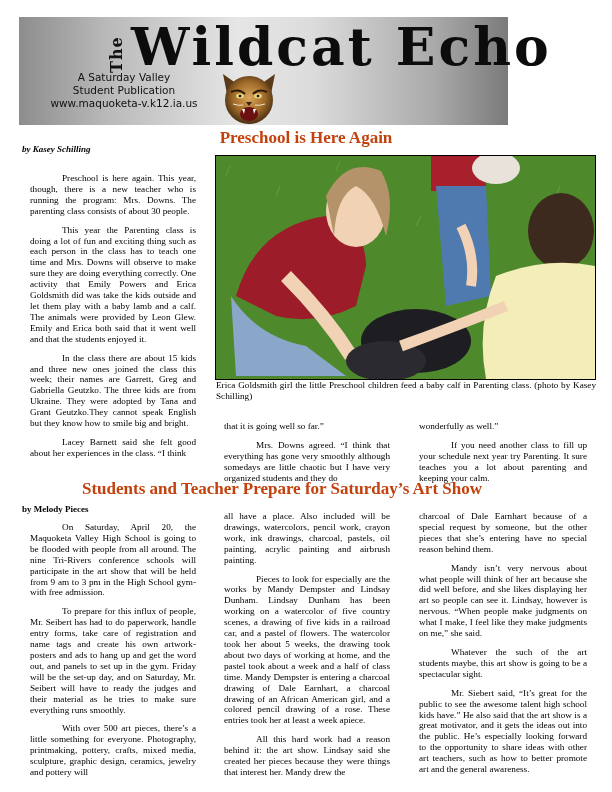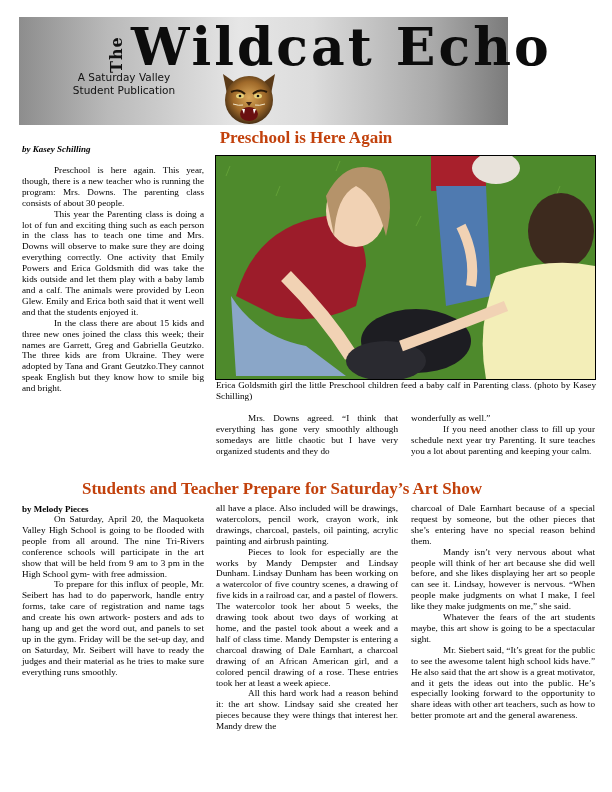"www.maquoketa-v.k12.ia.us" div { html: none -> <div>www.maquoketa-v.k12.ia.us</div> }
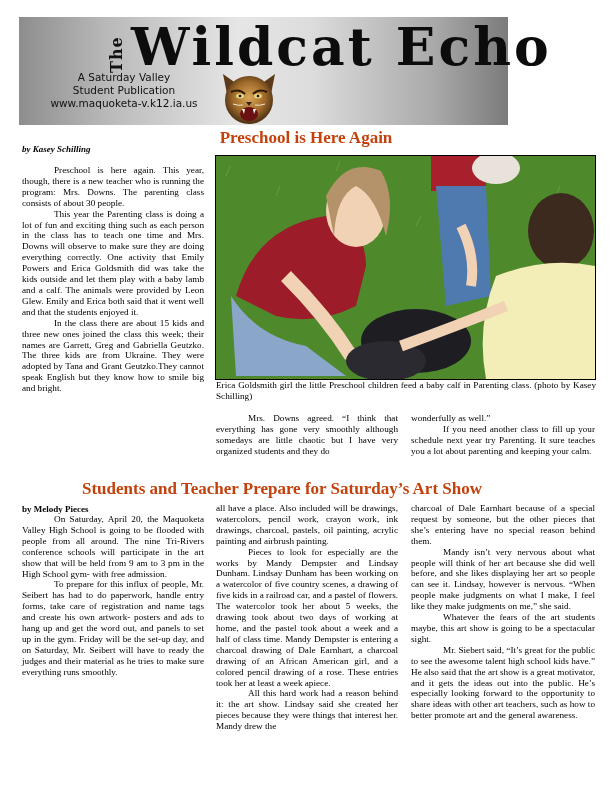"Preschool is here again. This" .col p { margin: 0 -> 8px }
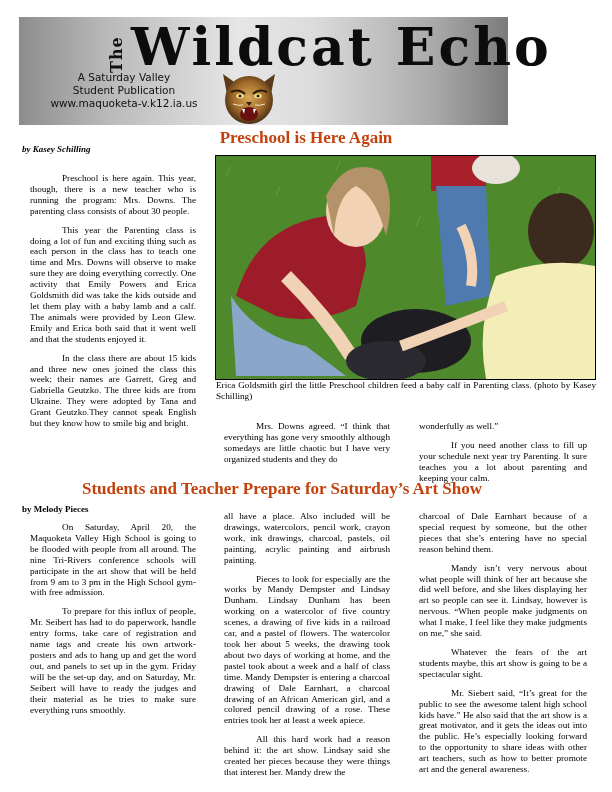"that it is going well" p.noind { html: none -> <p>that it is going well so far.”</p> }
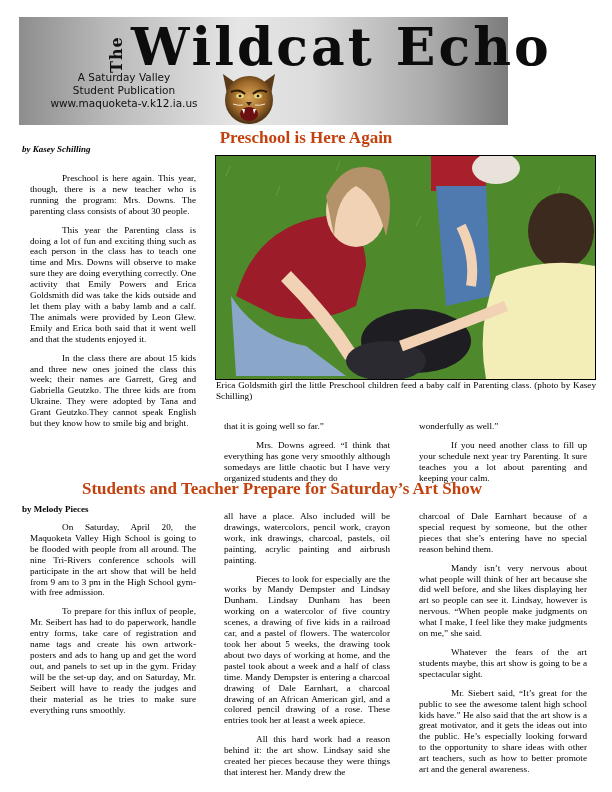"Lacey Barnett said she felt" p { html: none -> <p>Lacey Barnett said she felt good about her experiences in the class. “I think</p> }
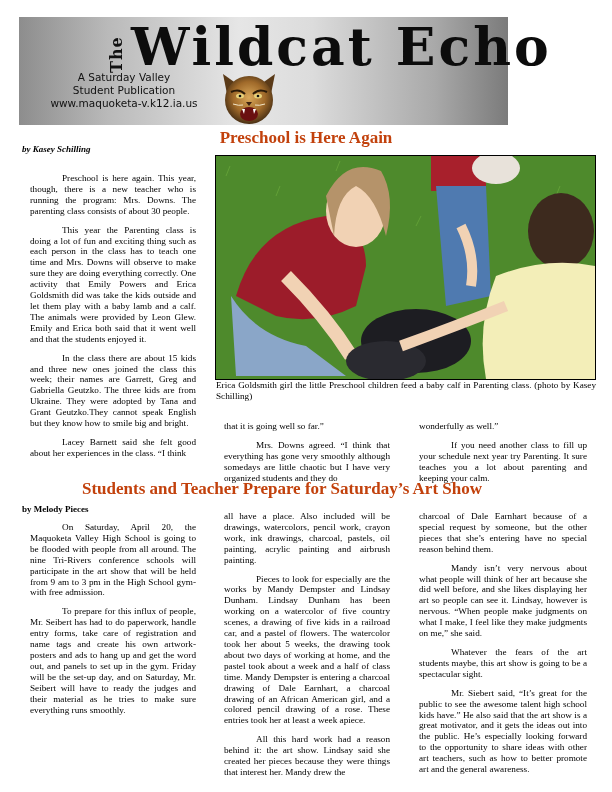"Whatever the fears of the" p { text: fears -> such }
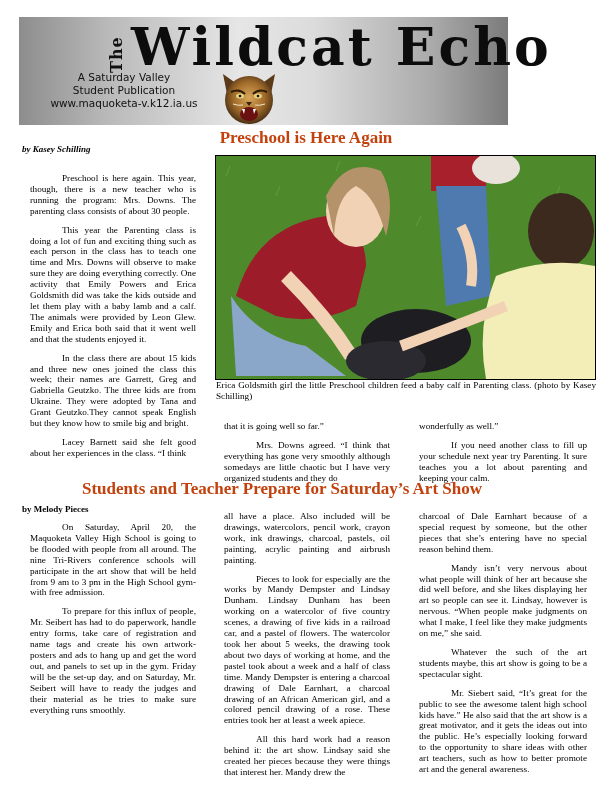"With over 500 art pieces," p { html: none -> <p>With over 500 art pieces, there’s a little something for everyone. Photography, printmaking, pottery, crafts, mixed media, sculpture, graphic design, ceramics, jewelry and pottery will</p> }
